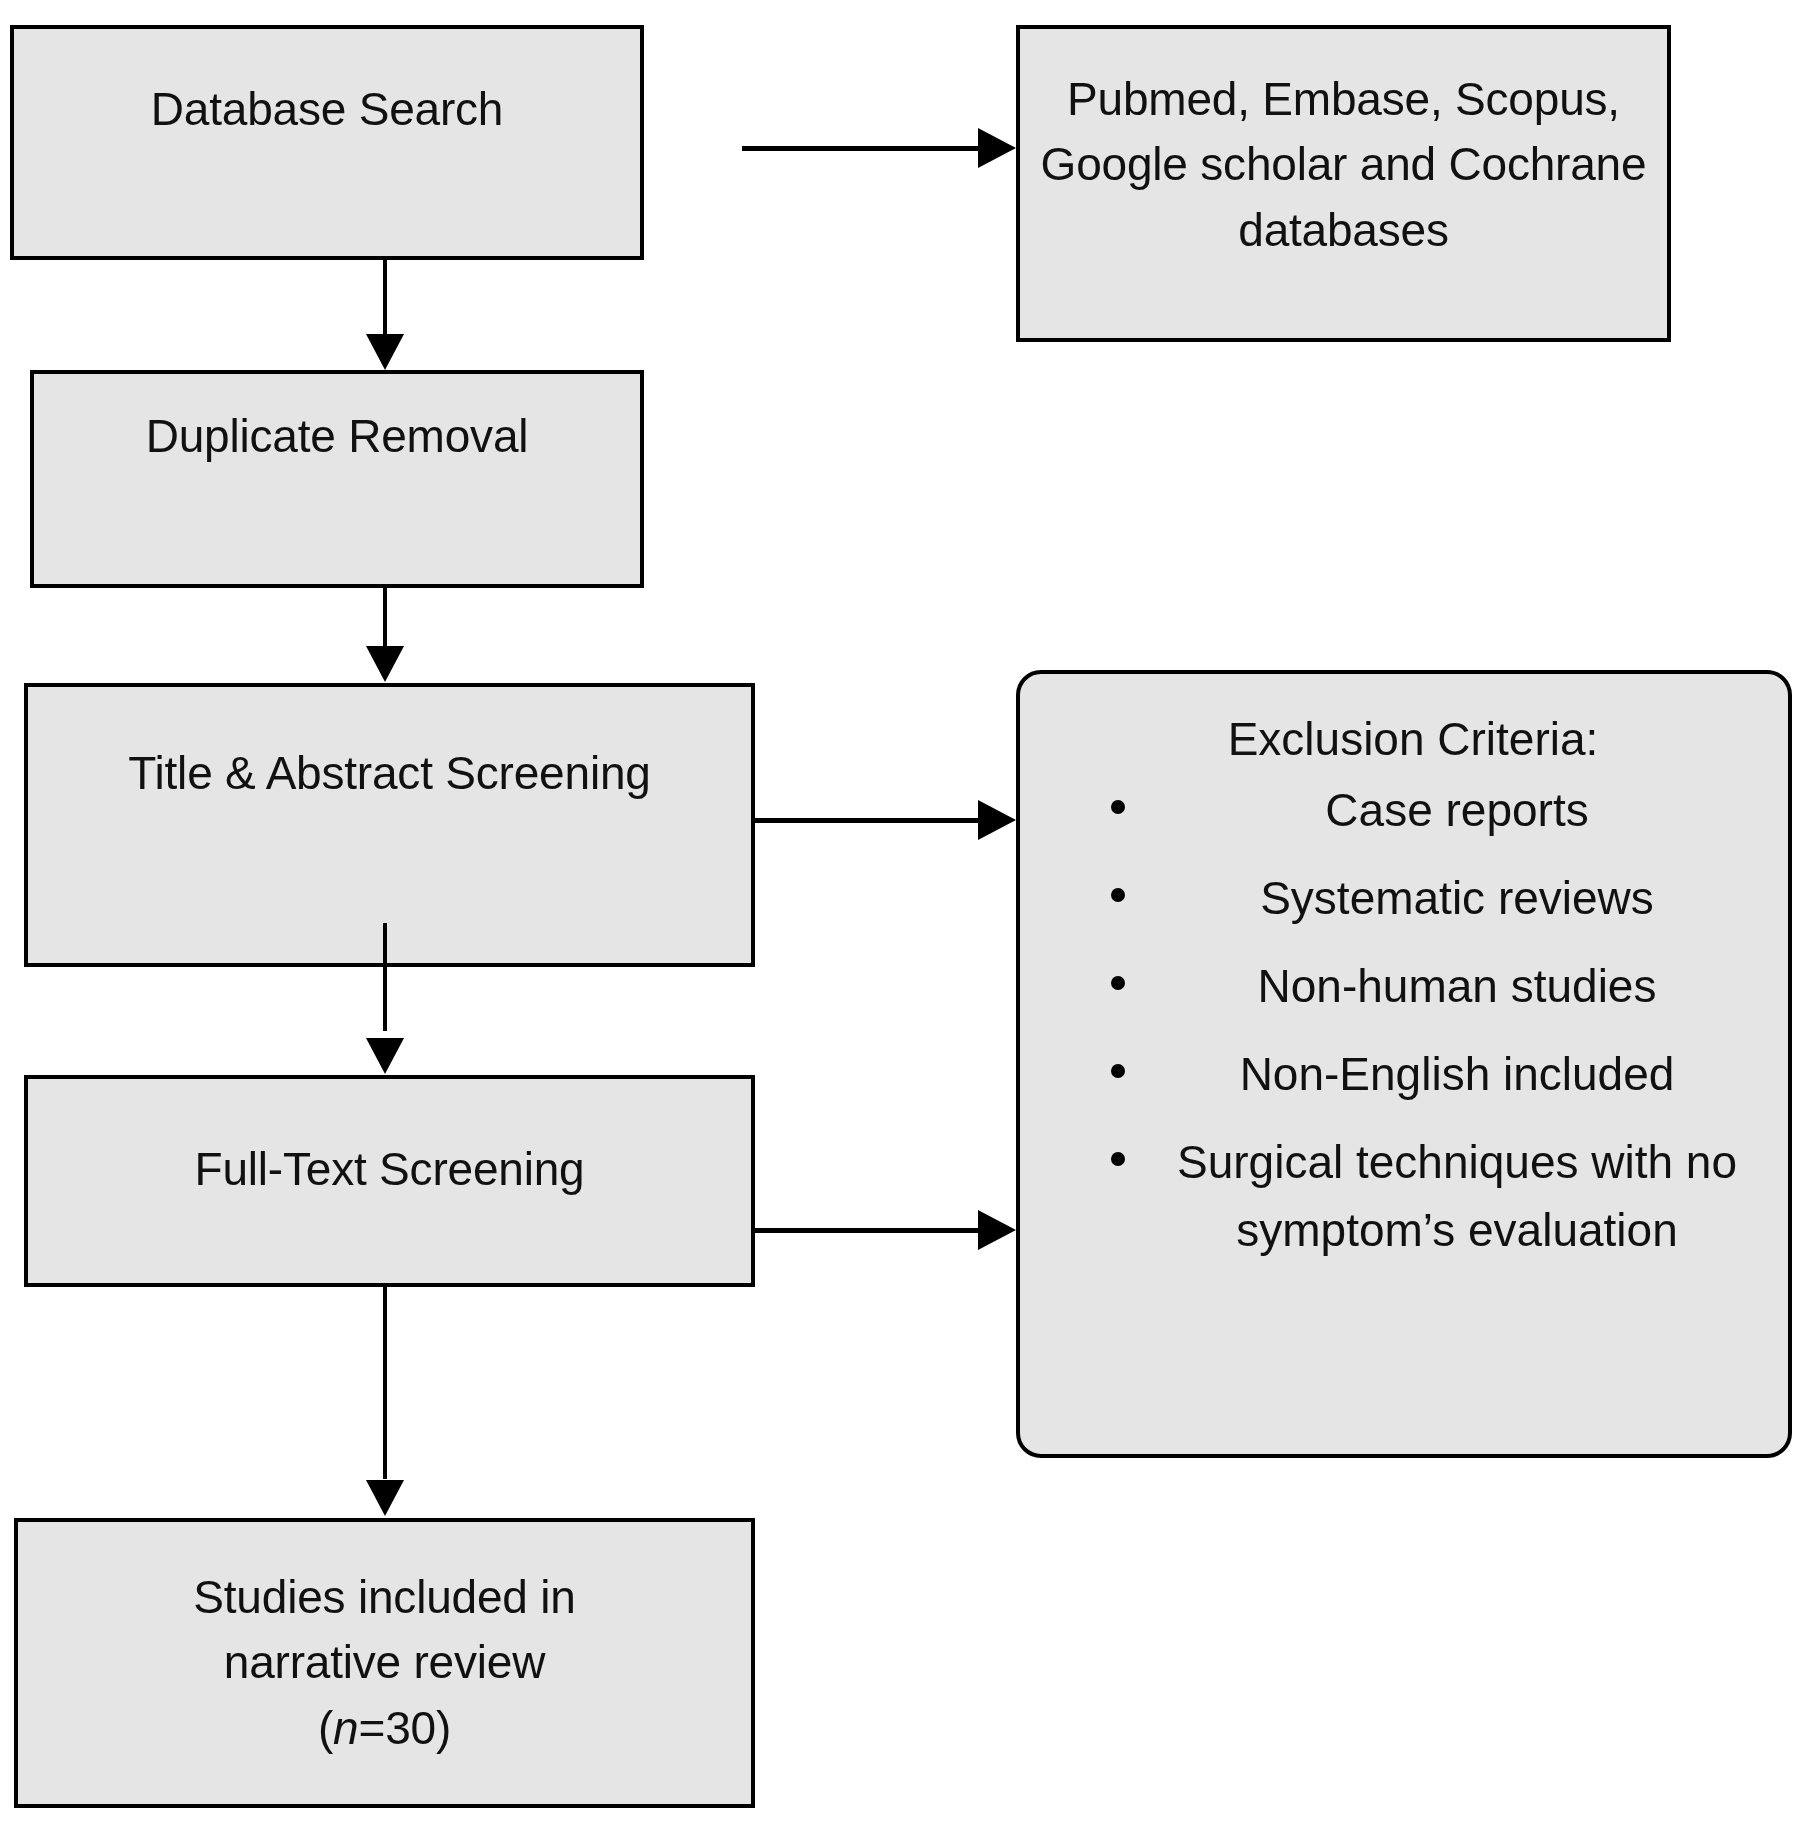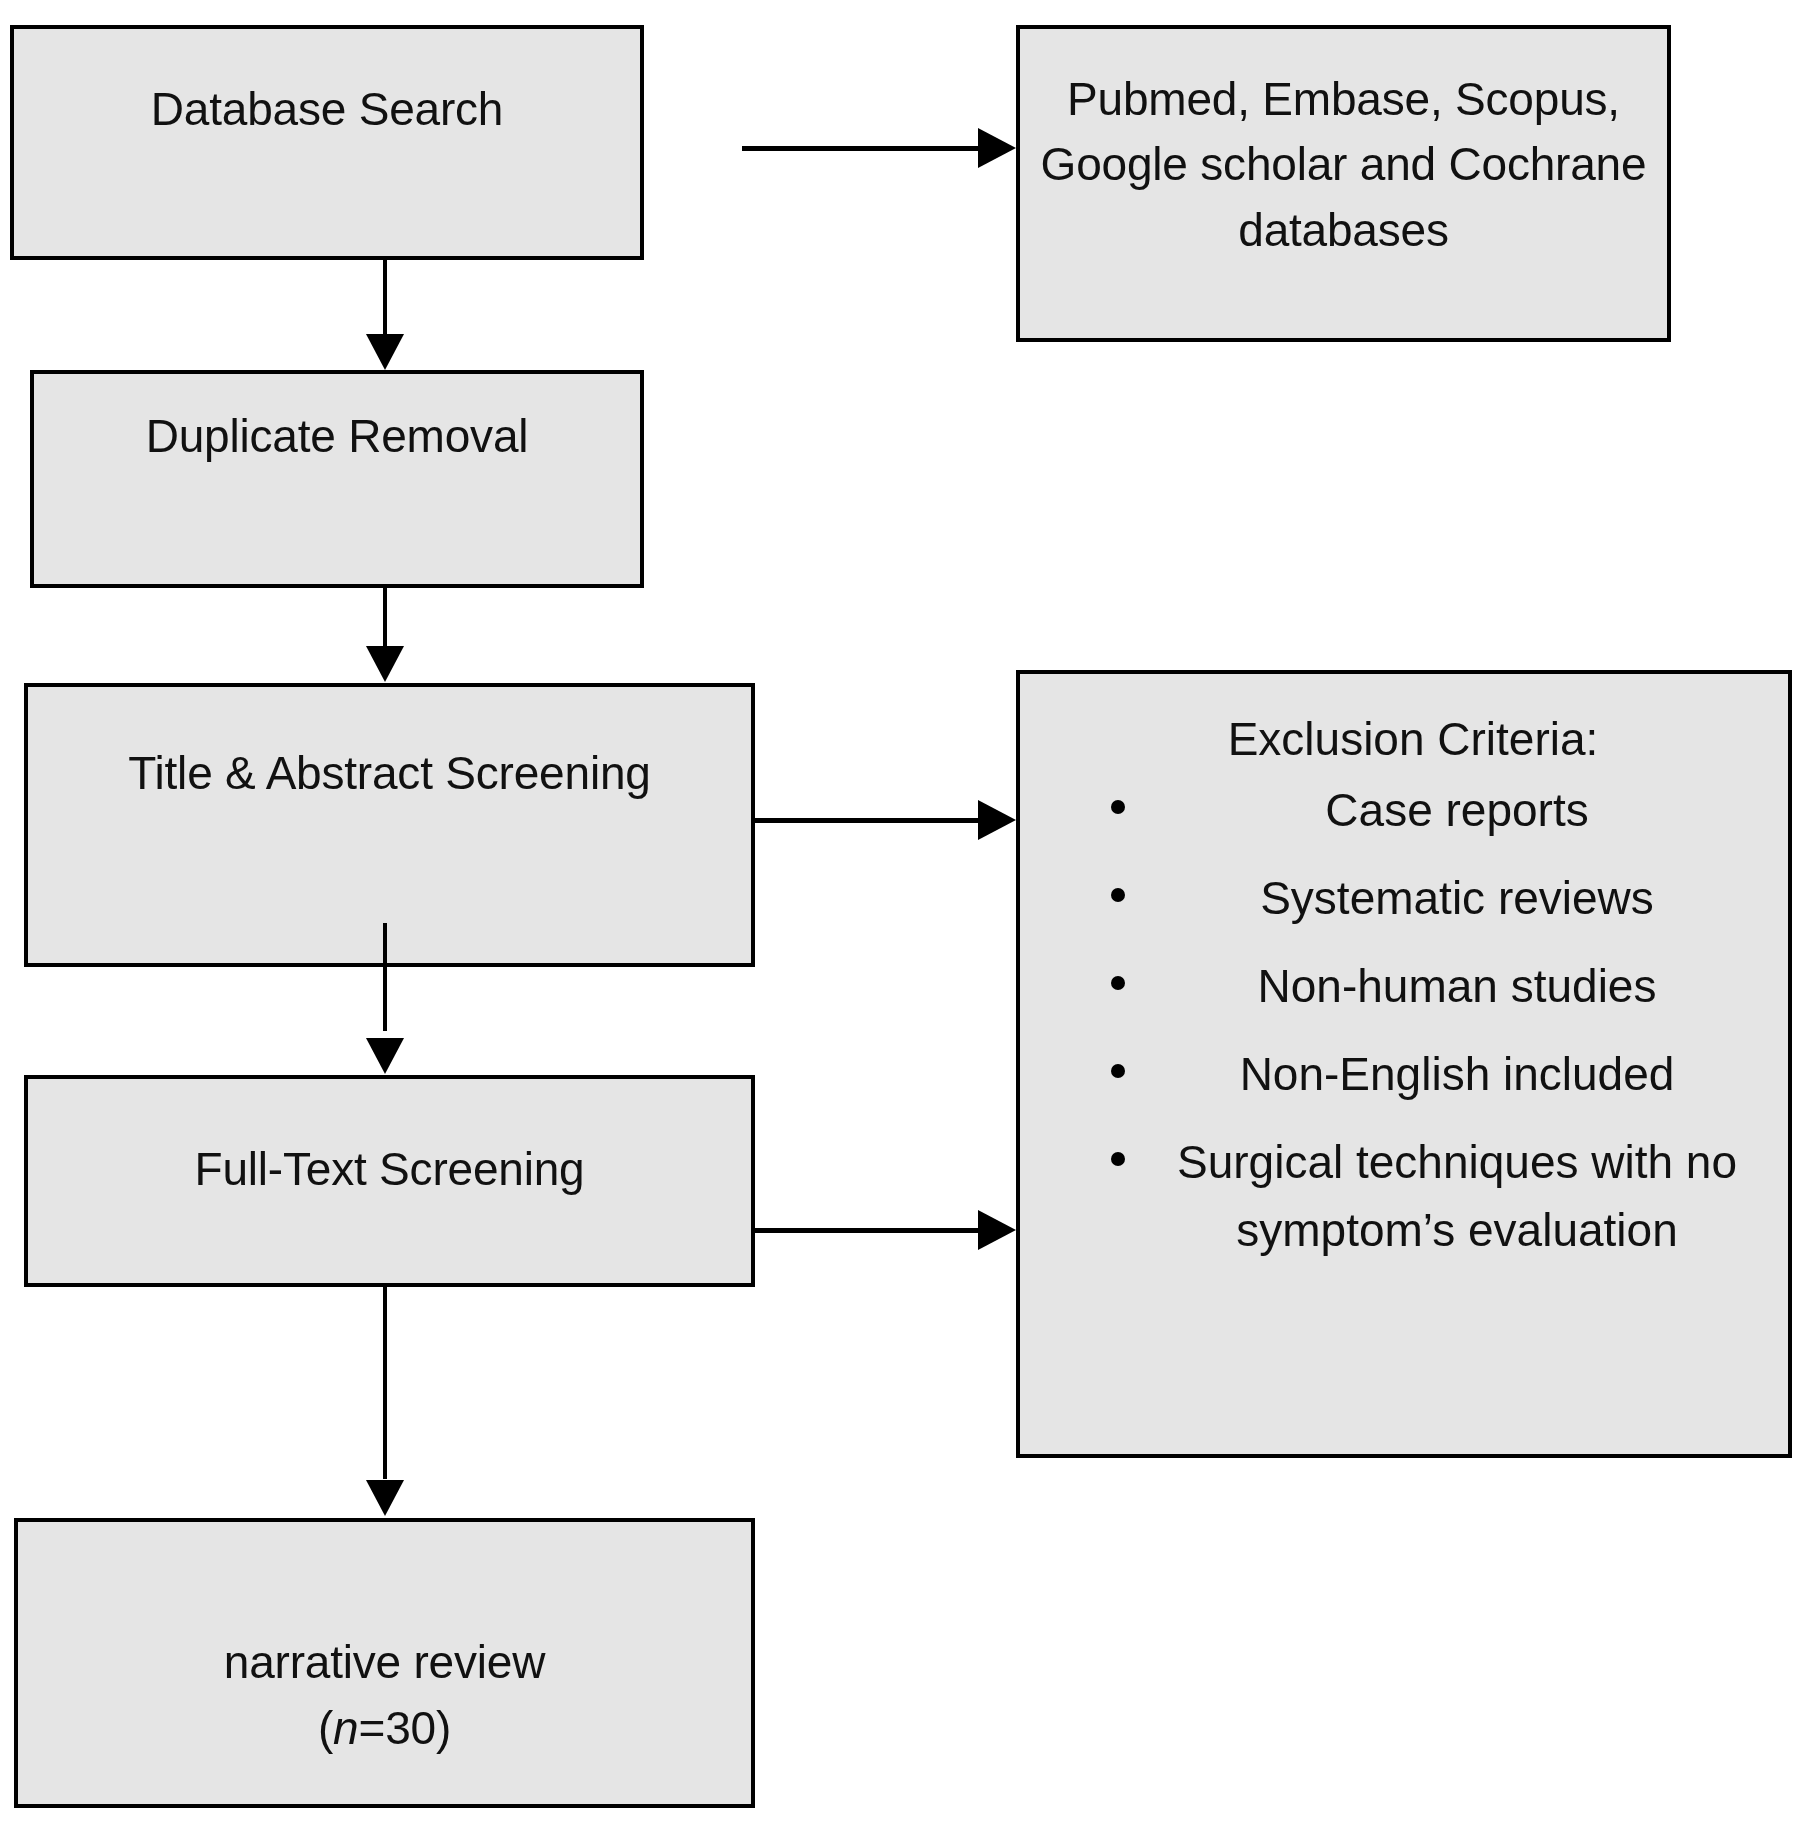"Exclusion Criteria:" #node-exclusion { border-radius: none -> 25px }
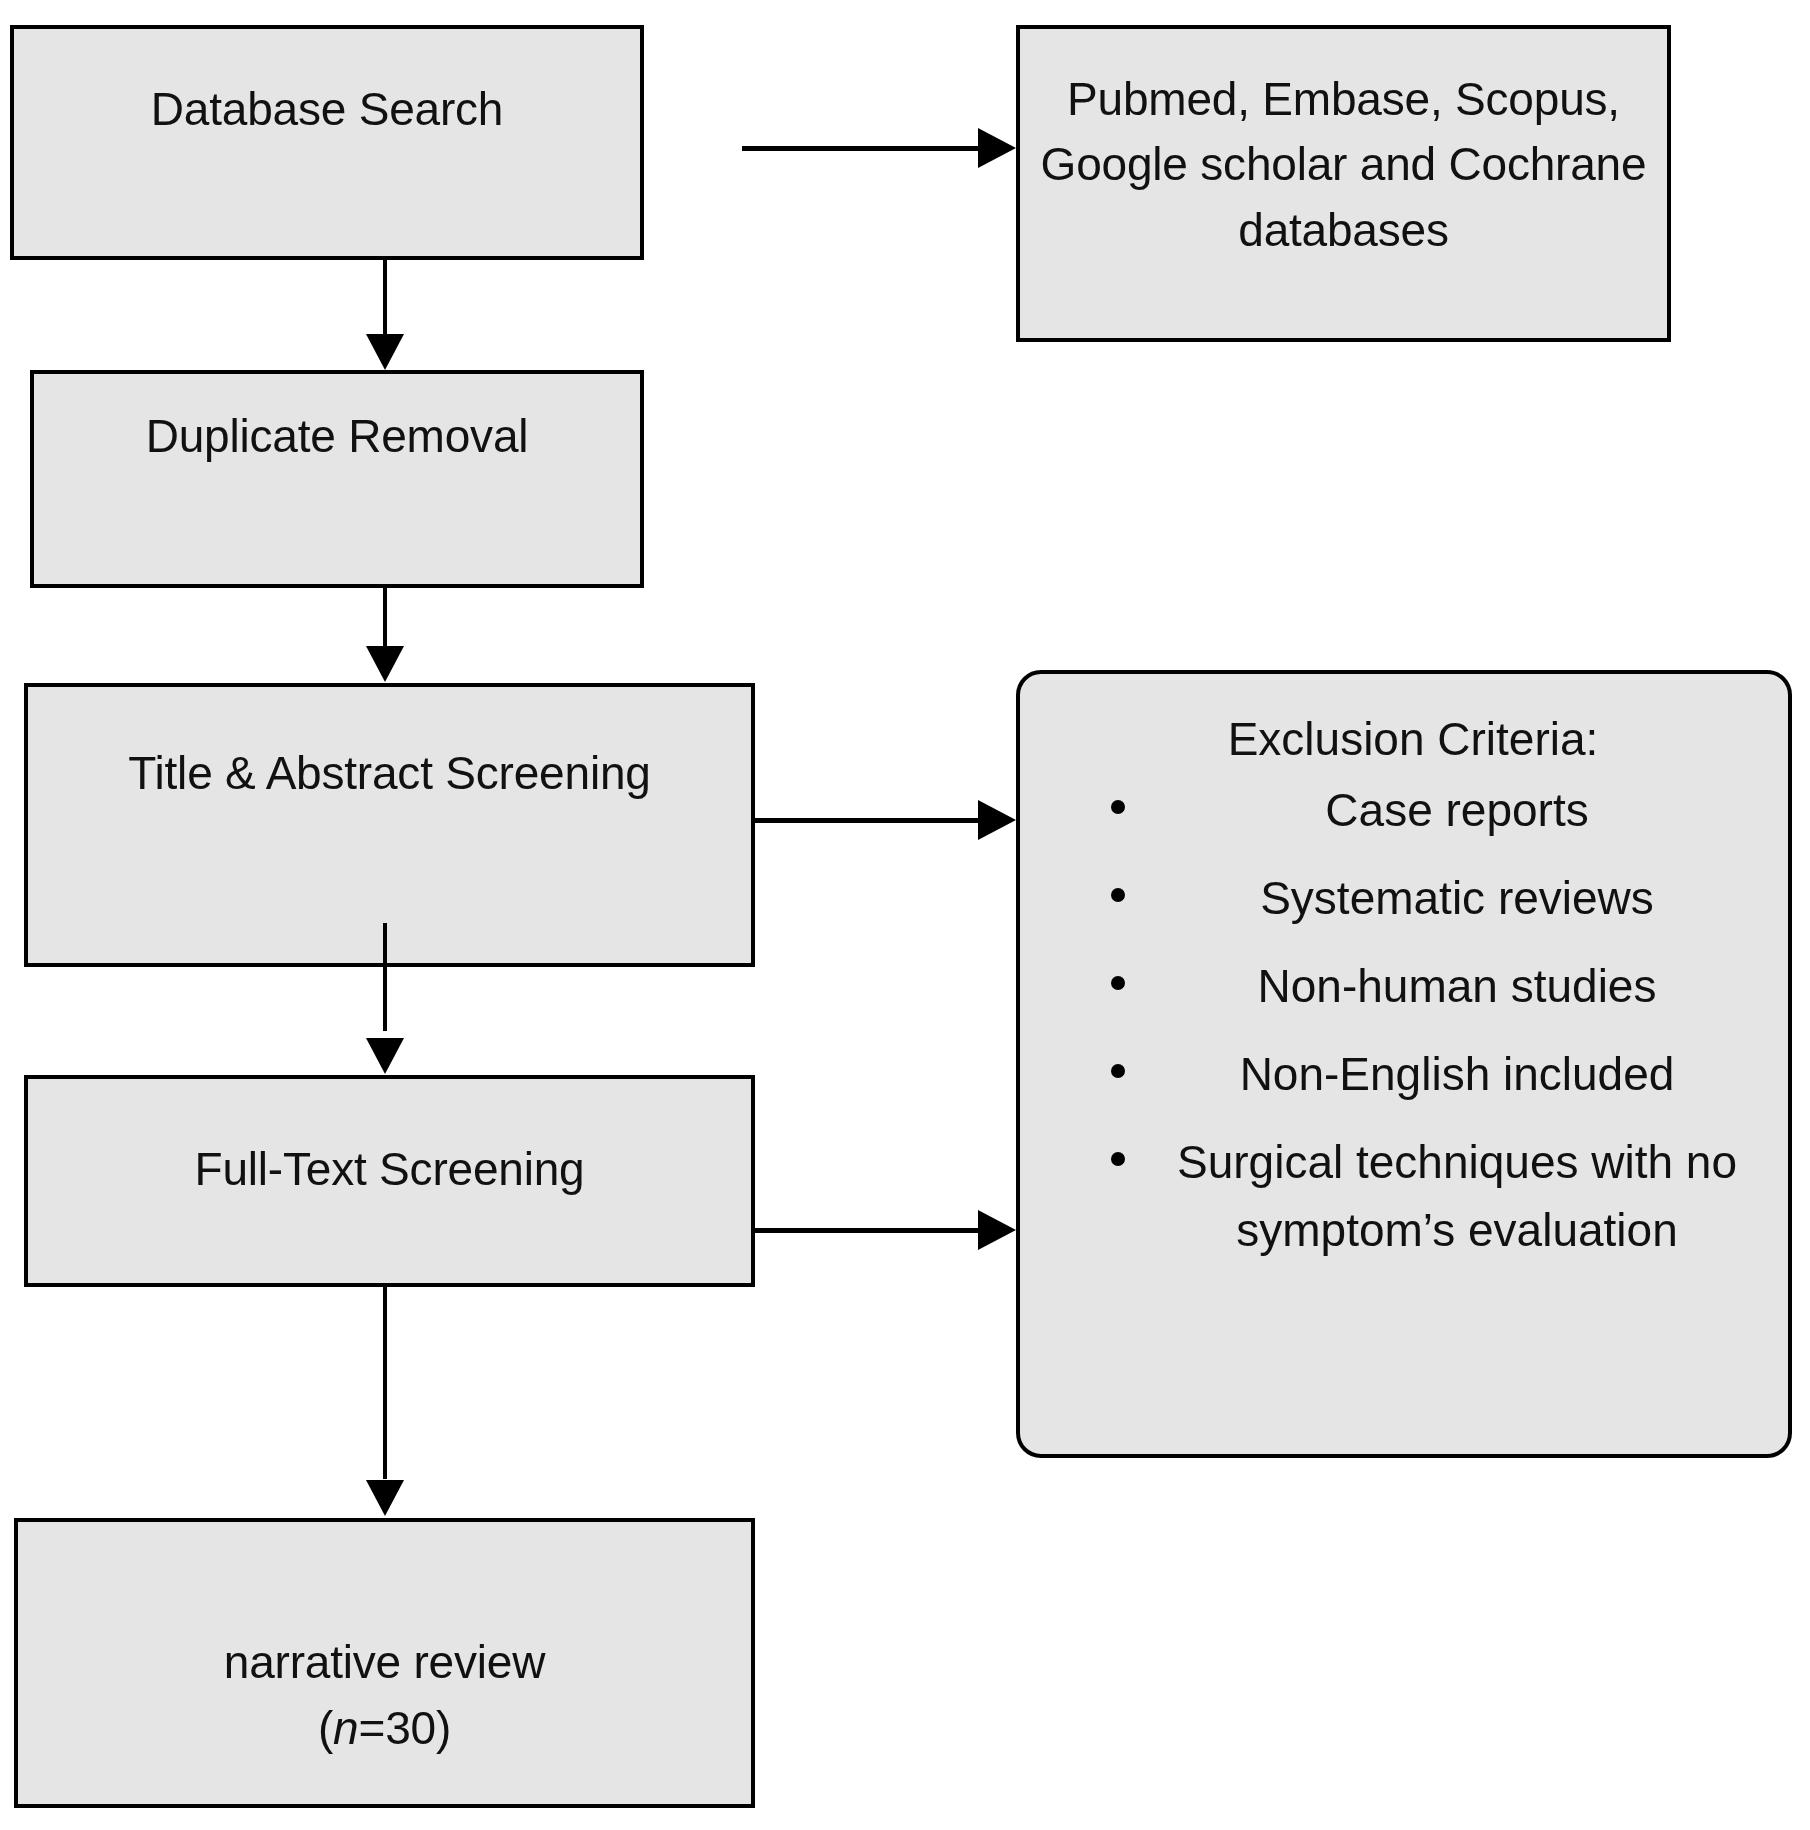"Studies included in" span { html: none -> <span>Studies included in</span> }
